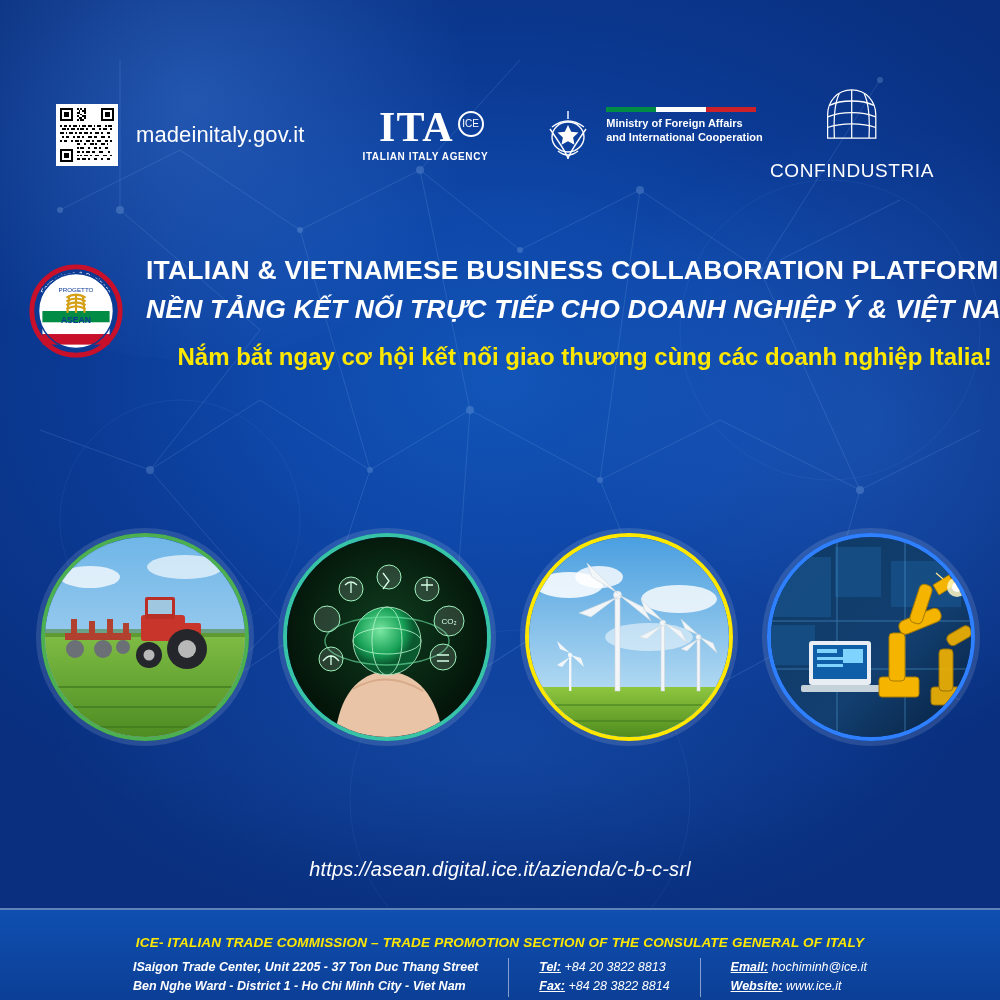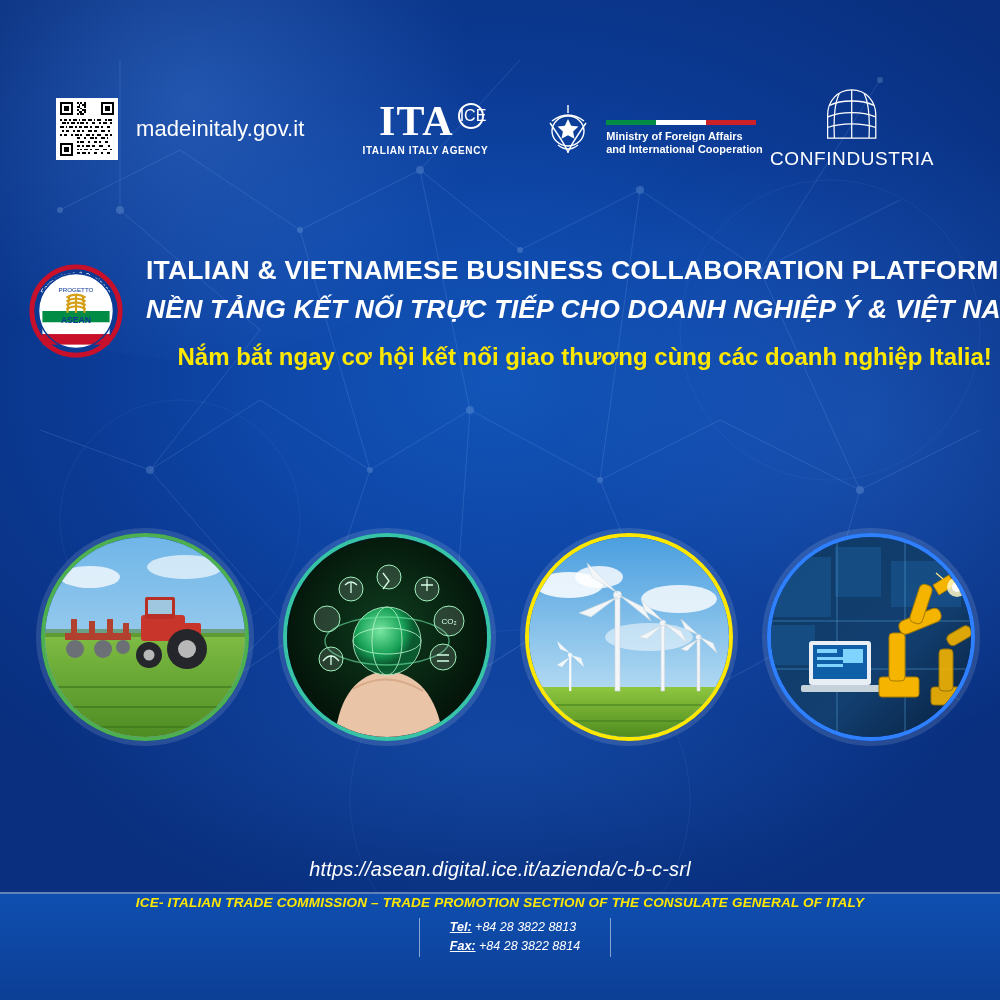"ICE" .ita-badge { font-size: 16px -> 10px }
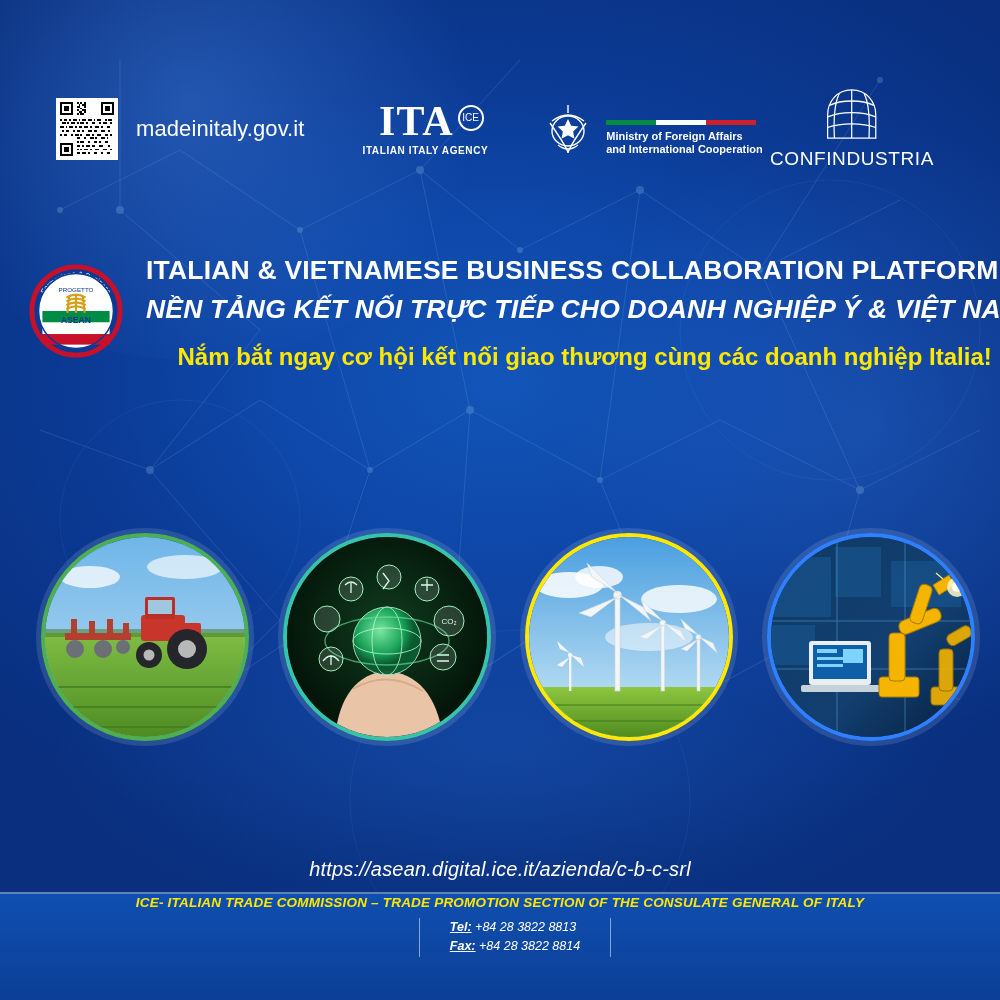"Ministry of Foreign Affairs" .maeci { align-items: flex-end -> flex-start }
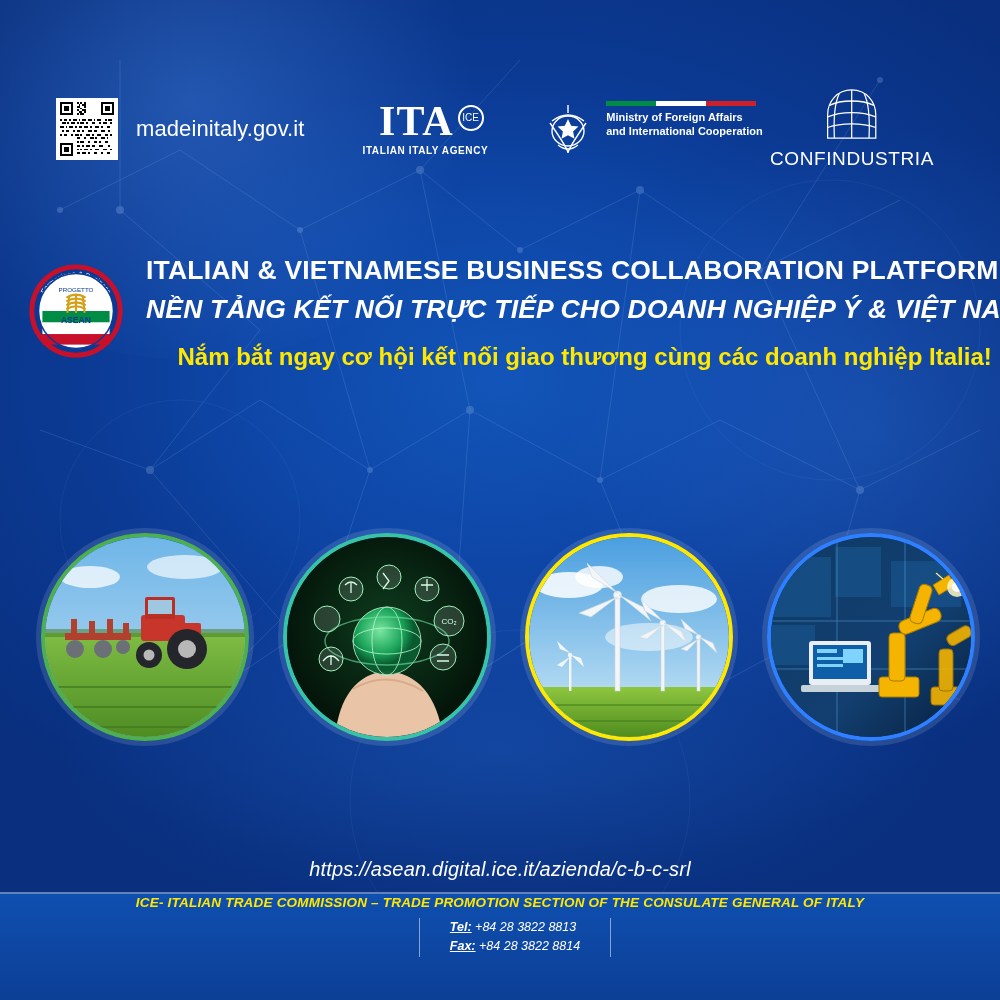"CONFINDUSTRIA" .confind-word { margin-top: 4px -> 16px }
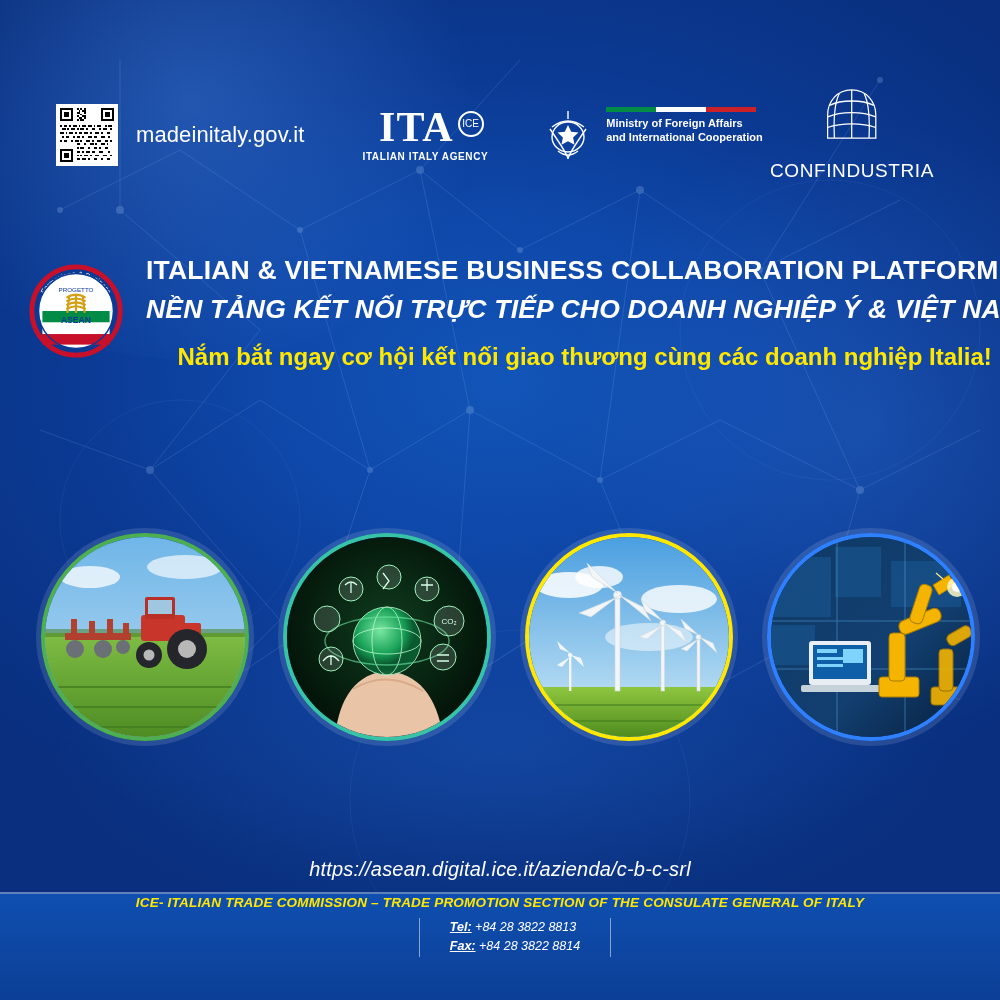"ICE- ITALIAN TRADE COMMISSION –" .footer { height: 108px -> 92px; padding-top: 1px -> 25px }
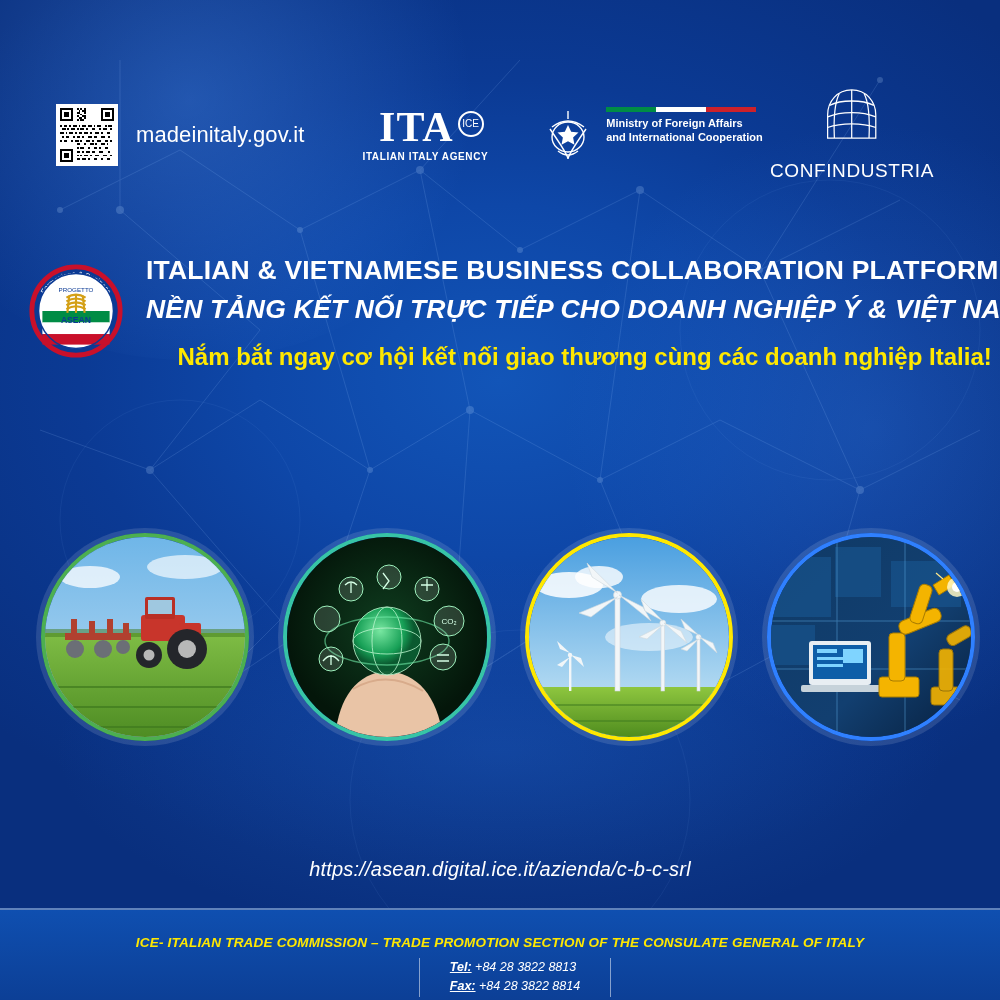"ISaigon Trade Center, Unit 2205" div { html: none -> <div>ISaigon Trade Center, Unit 2205 - 37 Ton Duc Thang Street</div> }
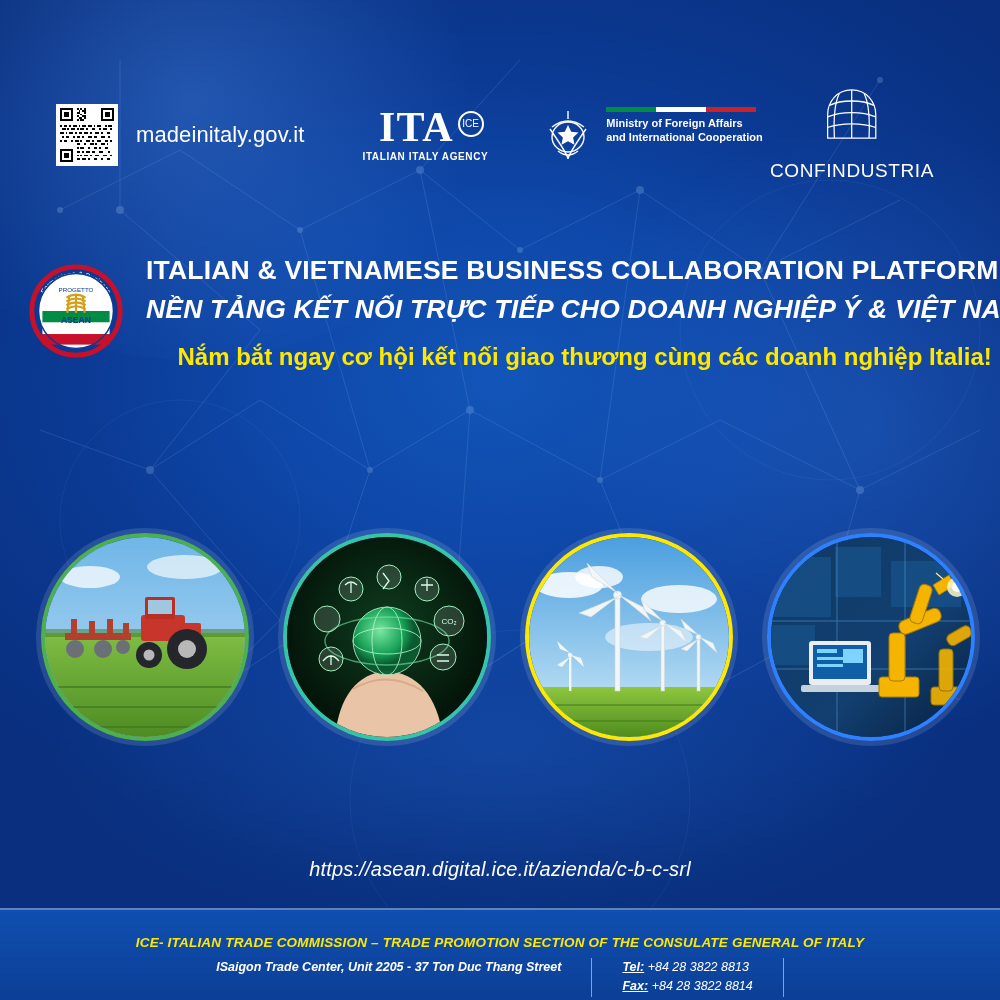"+84 28 3822 8813" span { text: 28 -> 20 }
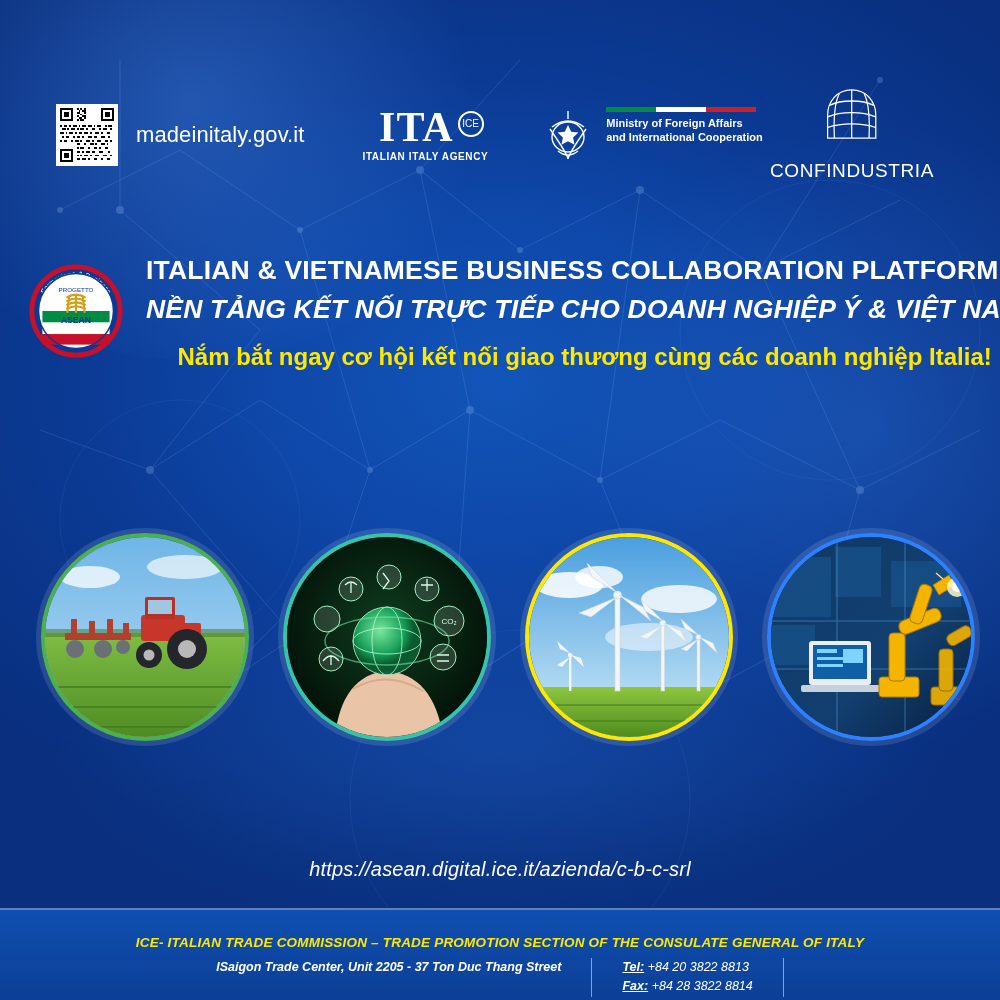"Email: hochiminh@ice.it" div.fc { html: none -> <div> <div><span>Email:</span> <span>hochiminh@ice.it</span></div> <div><span>Website:</span> <span>www.ice.it</span></div> </div> }
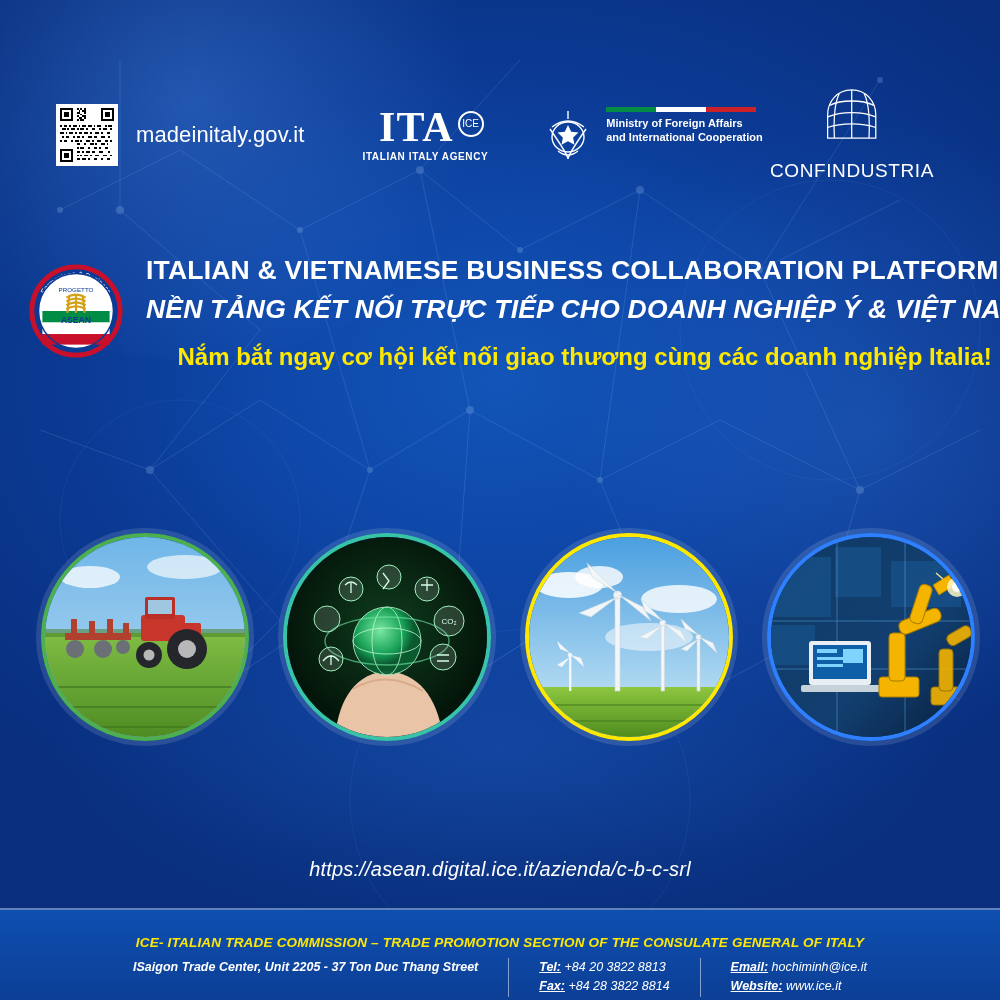"Ben Nghe Ward - District" div { html: none -> <div>Ben Nghe Ward - District 1 - Ho Chi Minh City - Viet Nam</div> }
